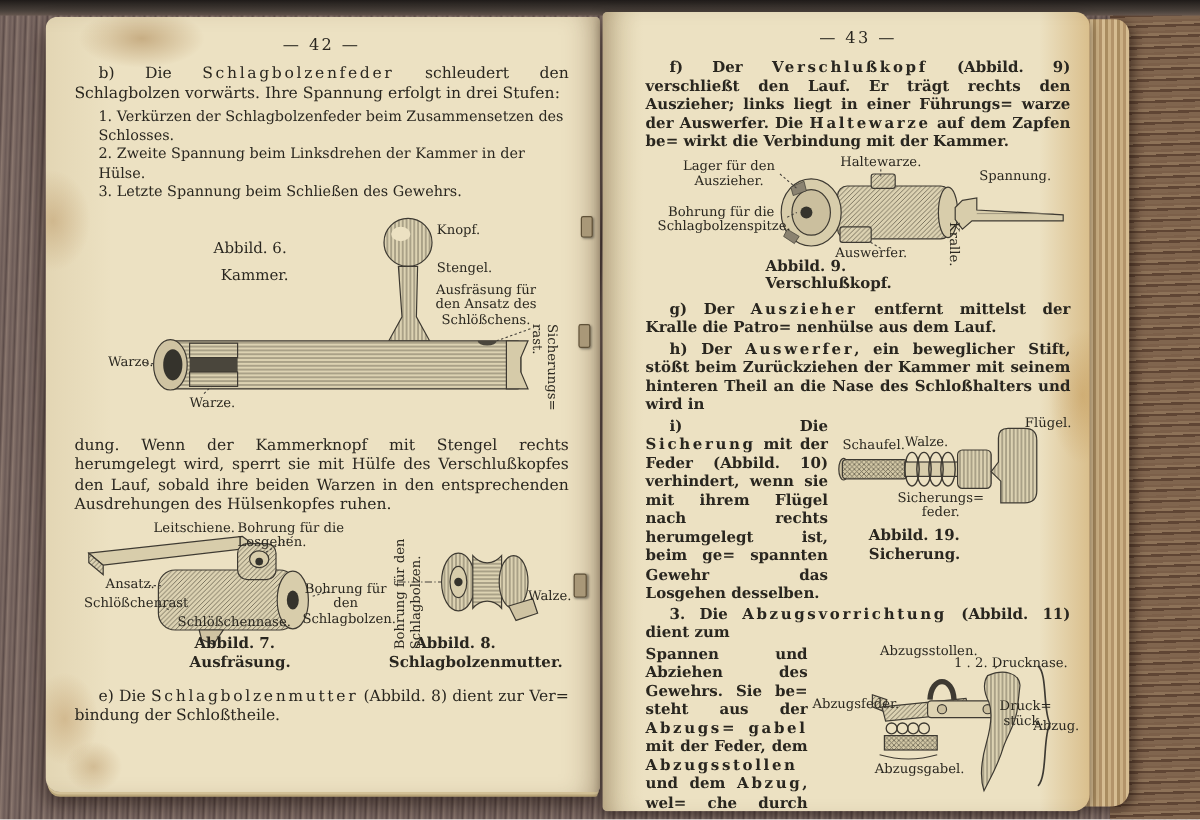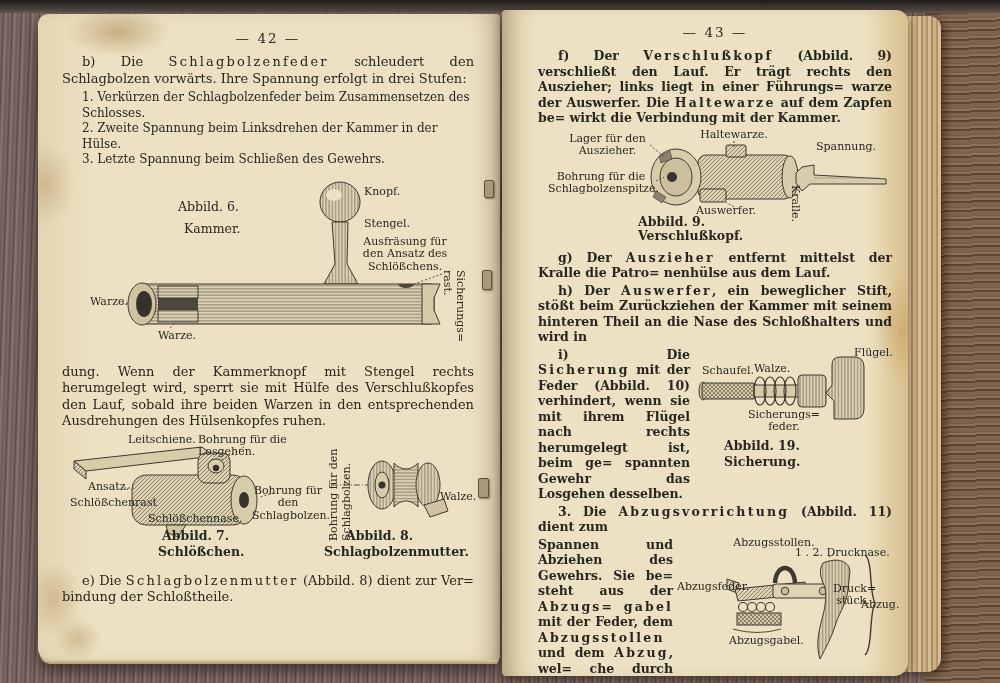"Schlößchen." span.cap { text: Schlößchen -> Ausfräsung }
